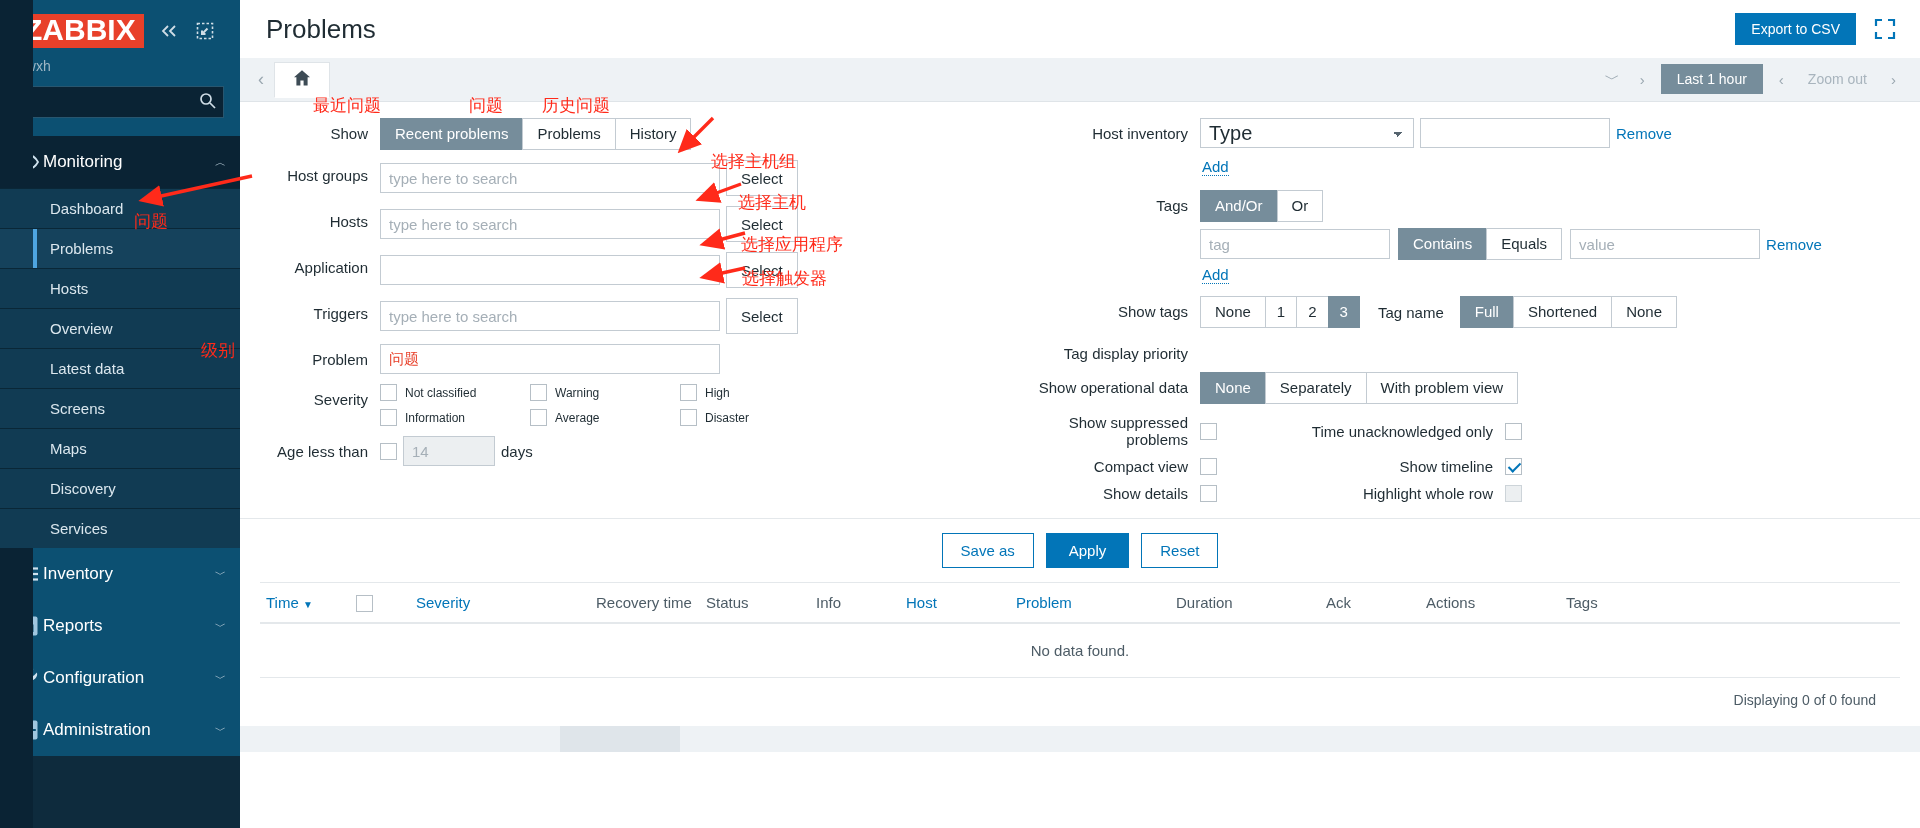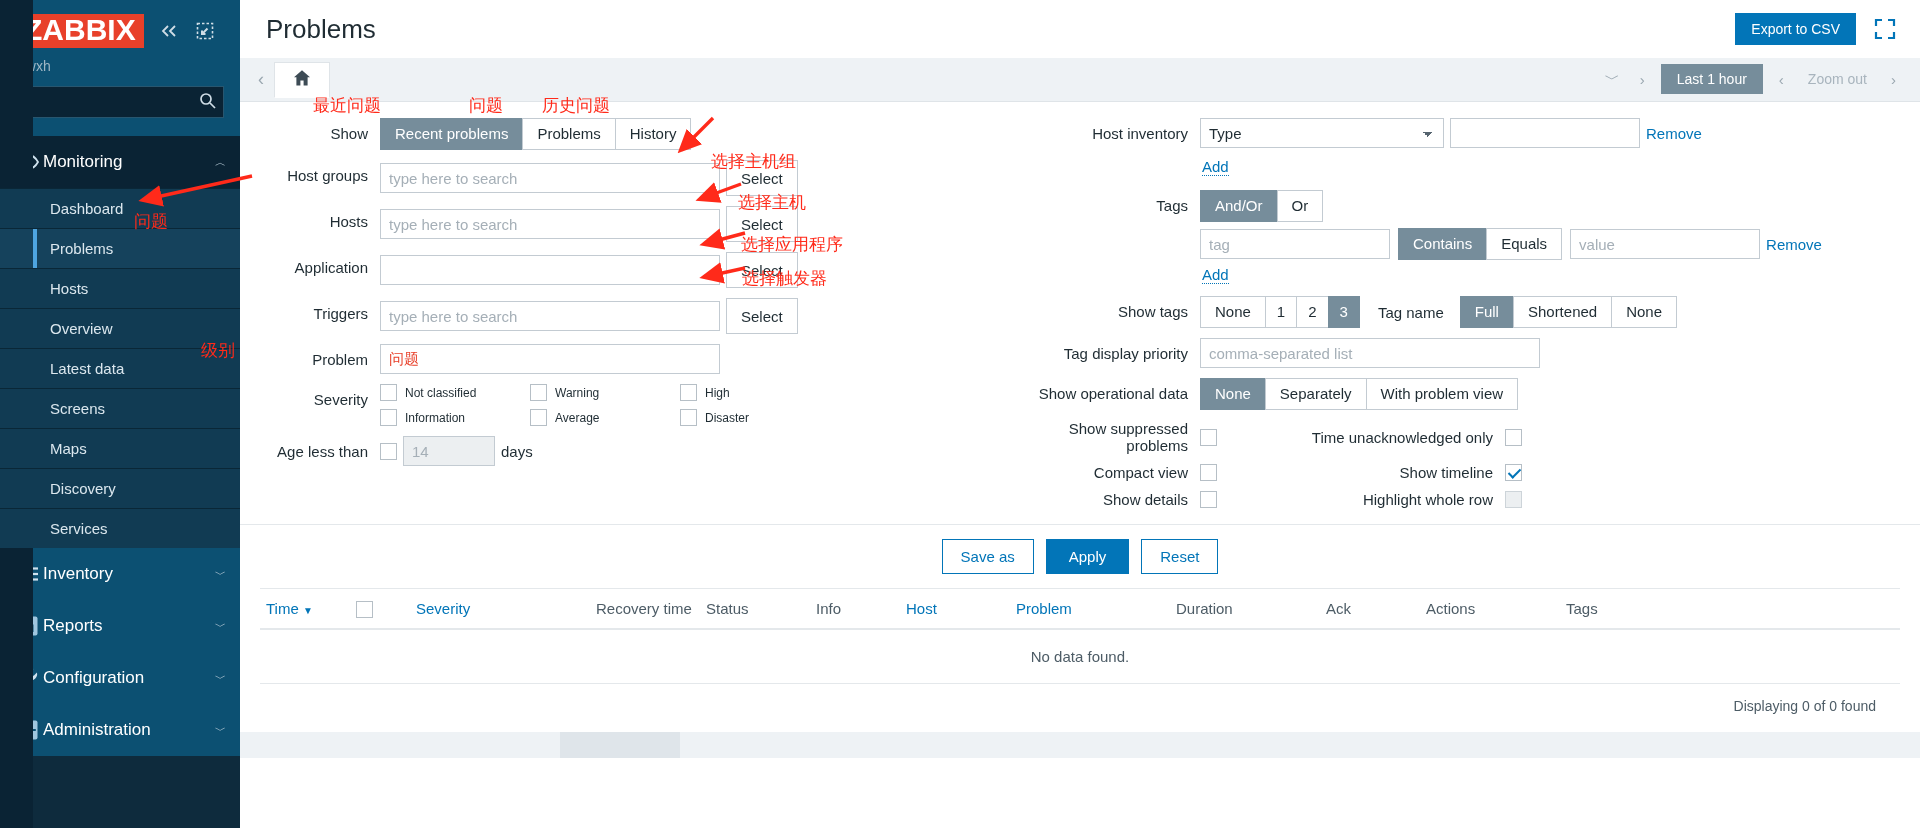"Type" .sel { font-size: 15px -> 20px; width: 244px -> 214px }
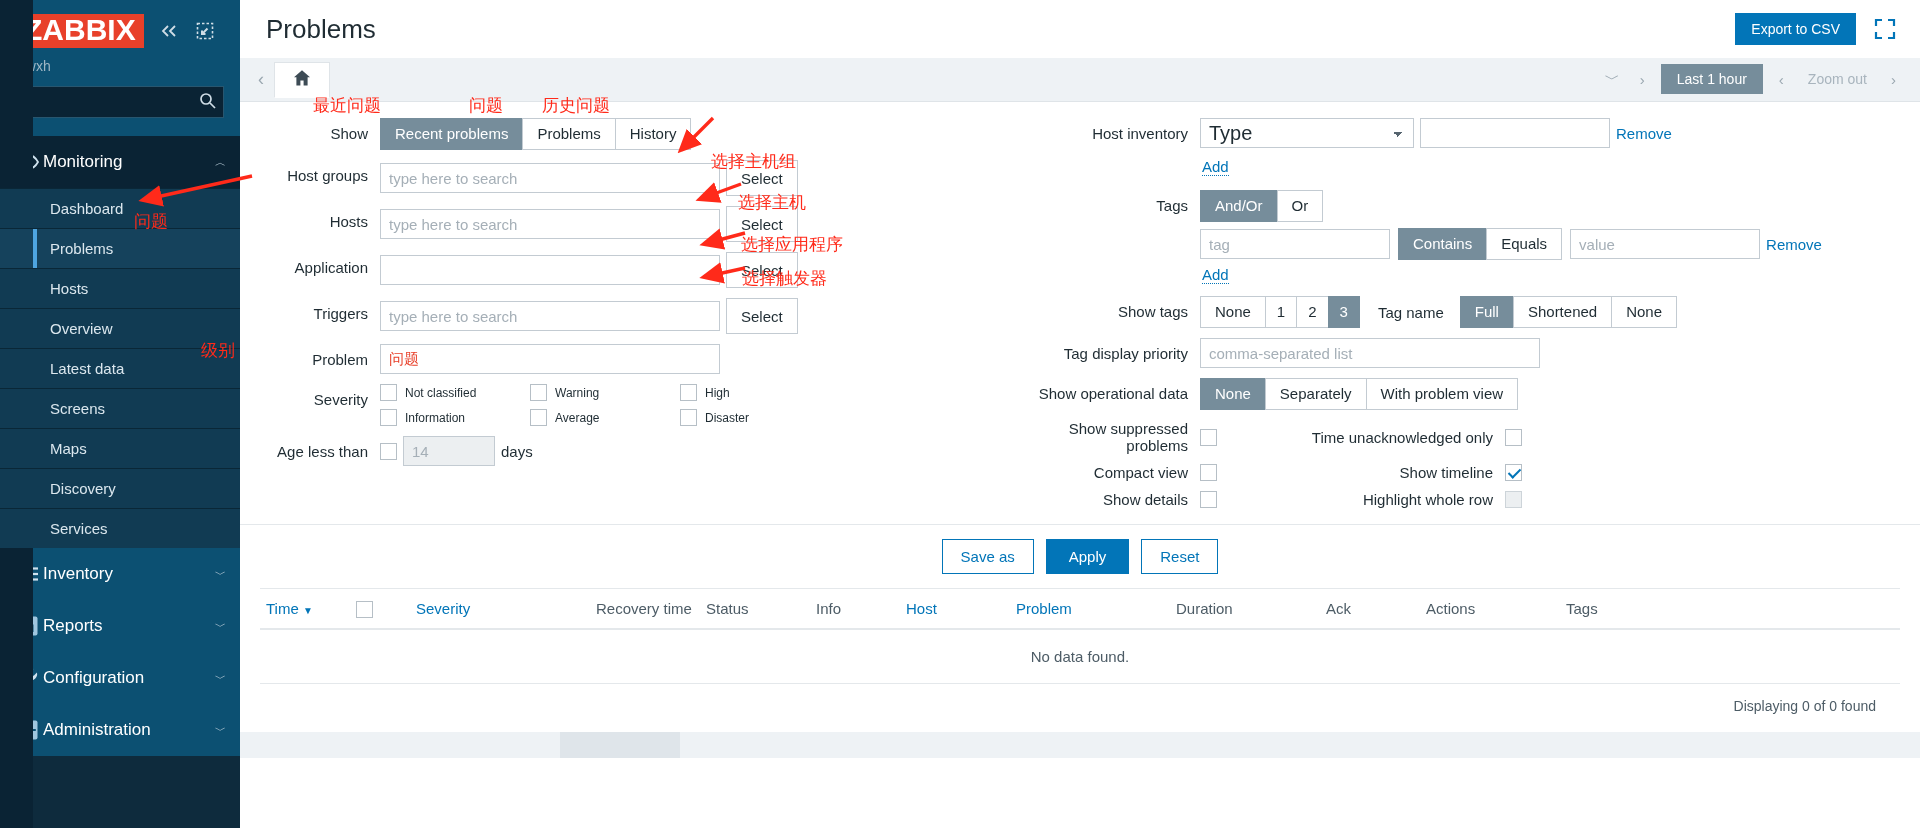"comma-separated list" div.fctl { html: <div> <input> </div> -> none }
